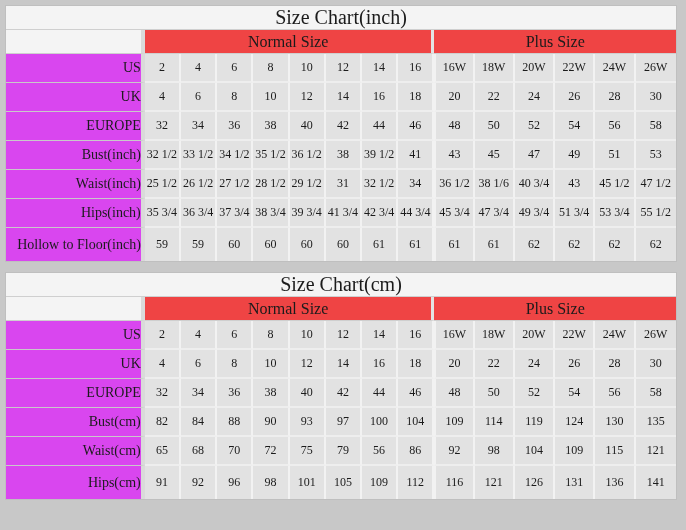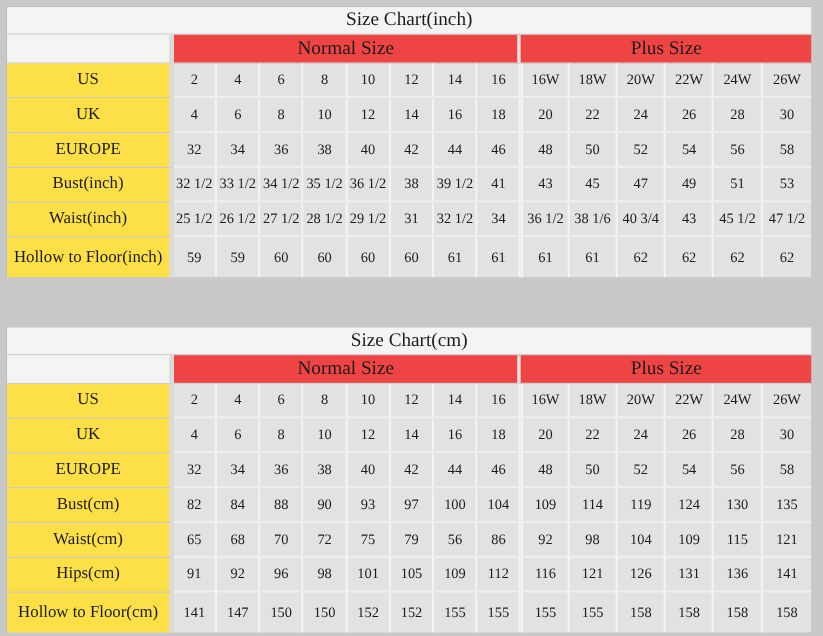"Size Chart(inch)" .title-cell { font-size: 16px -> 20px }
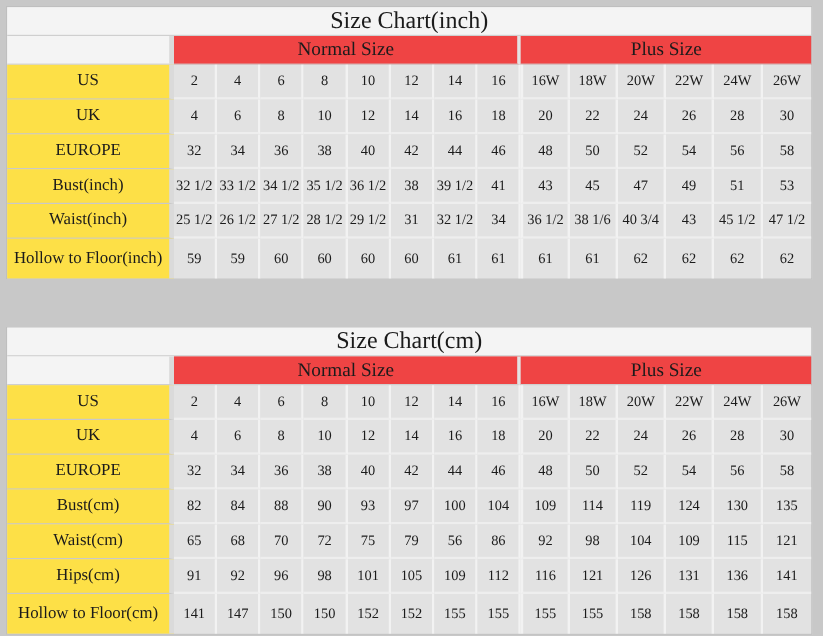"US" .label-cell { background: #fde047 -> #d946ef; text-align: center -> right }
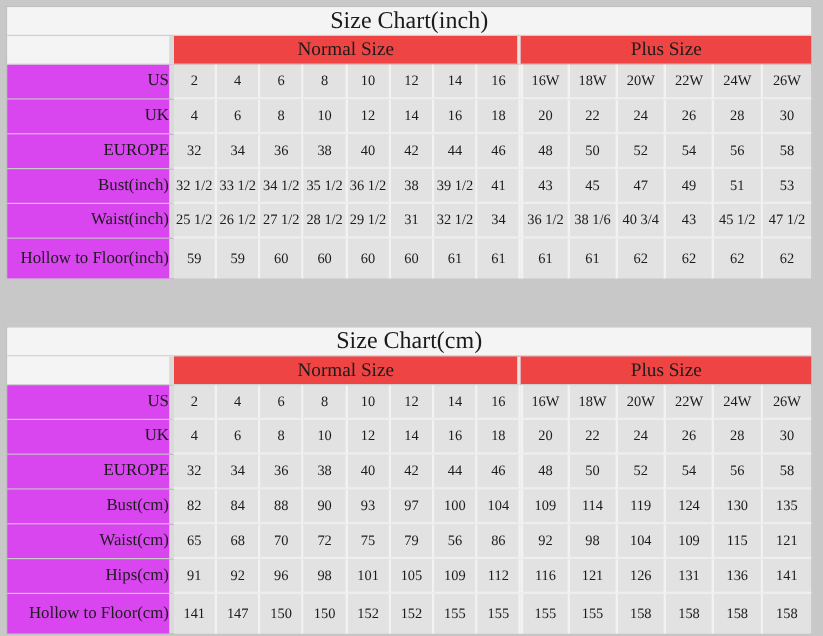"Hips(inch)" tr { html: none -> <tr> <td>Hips(inch)</td> <td>35 3/4</td> <td>36 3/4</td> <td>37 3/4</td> <td>38 3/4</td> <td>39 3/4</td> <td>41 3/4</td> <td>42 3/4</td> <td>44 3/4</td> <td>45 3/4</td> <td>47 3/4</td> <td>49 3/4</td> <td>51 3/4</td> <td>53 3/4</td> <td>55 1/2</td> </tr> }
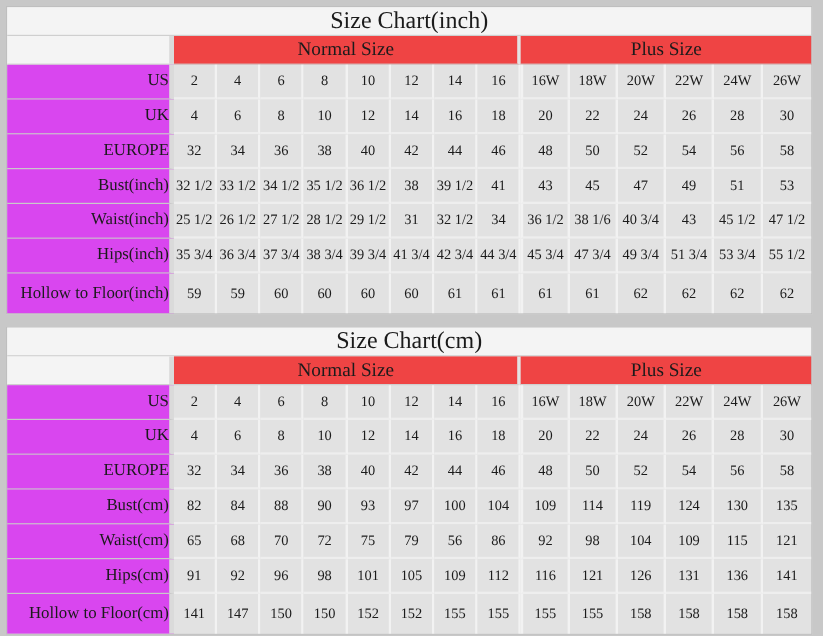"Hollow to Floor(cm)" tr { html: <tr> <td>Hollow to Floor(cm)</td> <td>141</td> <td>147</td> <td>150</td> <td>150</td> <td>152</td> <td>152</td> <td>155</td> <td>155</td> <td>155</td> <td>155</td> <td>158</td> <td>158</td> <td>158</td> <td>158</td> </tr> -> none }
